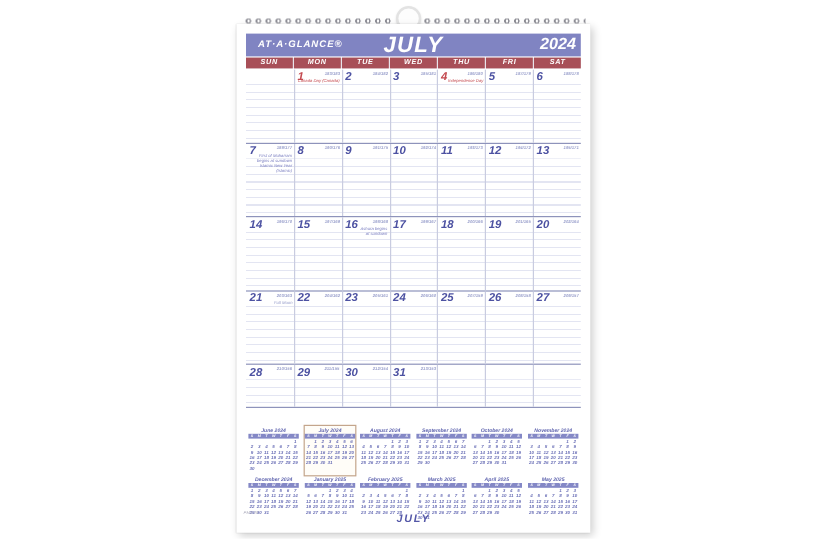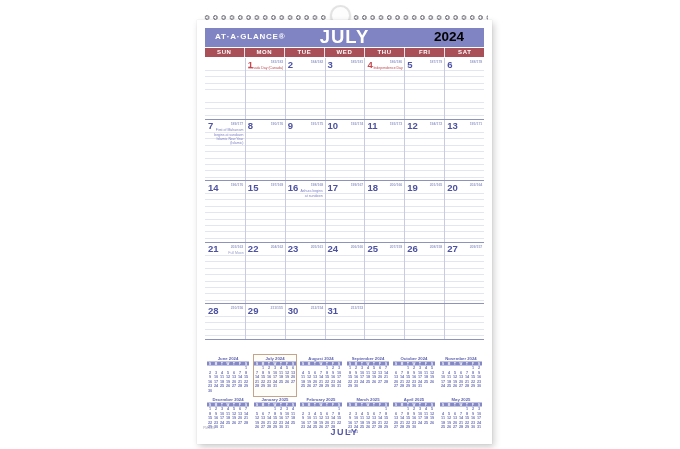"AT·A·GLANCE®" .photo { font-style: none -> italic }
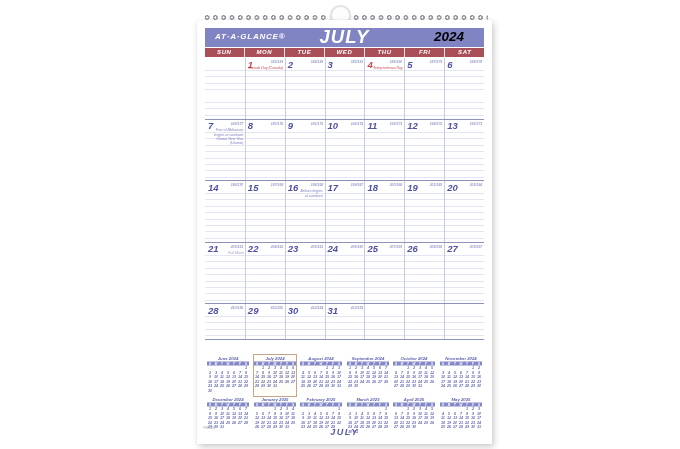"2024" .myear { color: #000000 -> #ffffff; right: 20px -> 4px }
